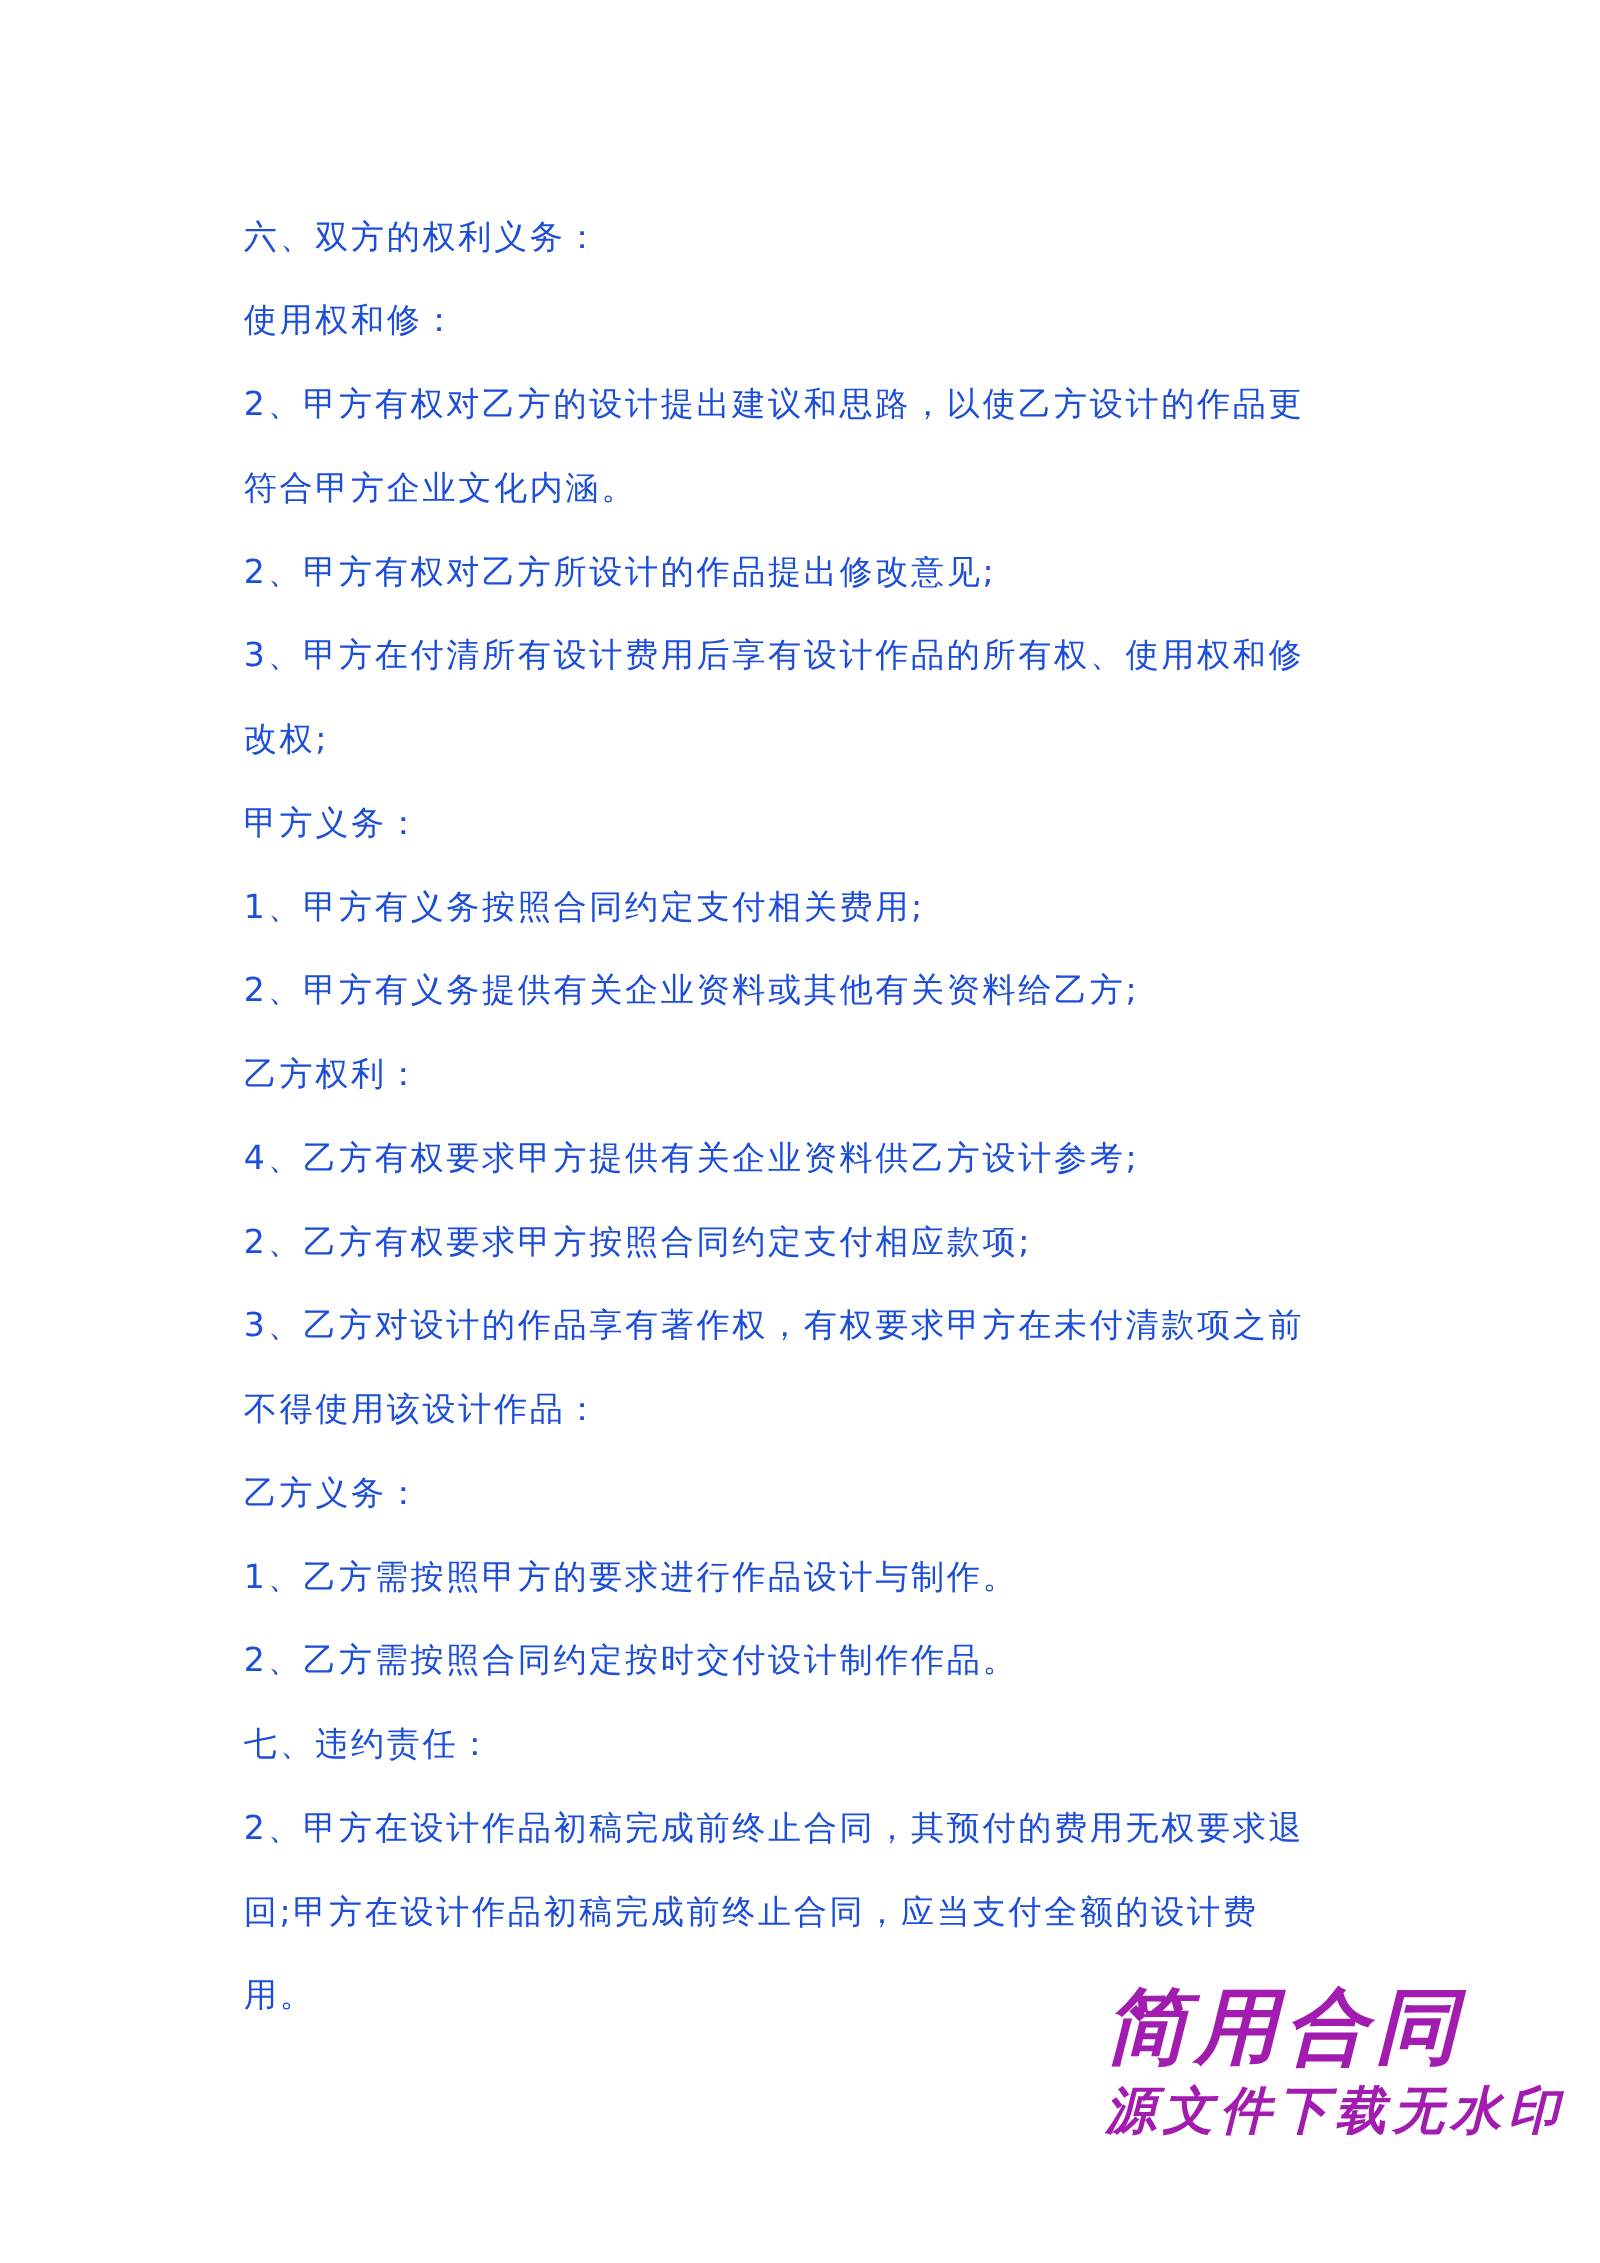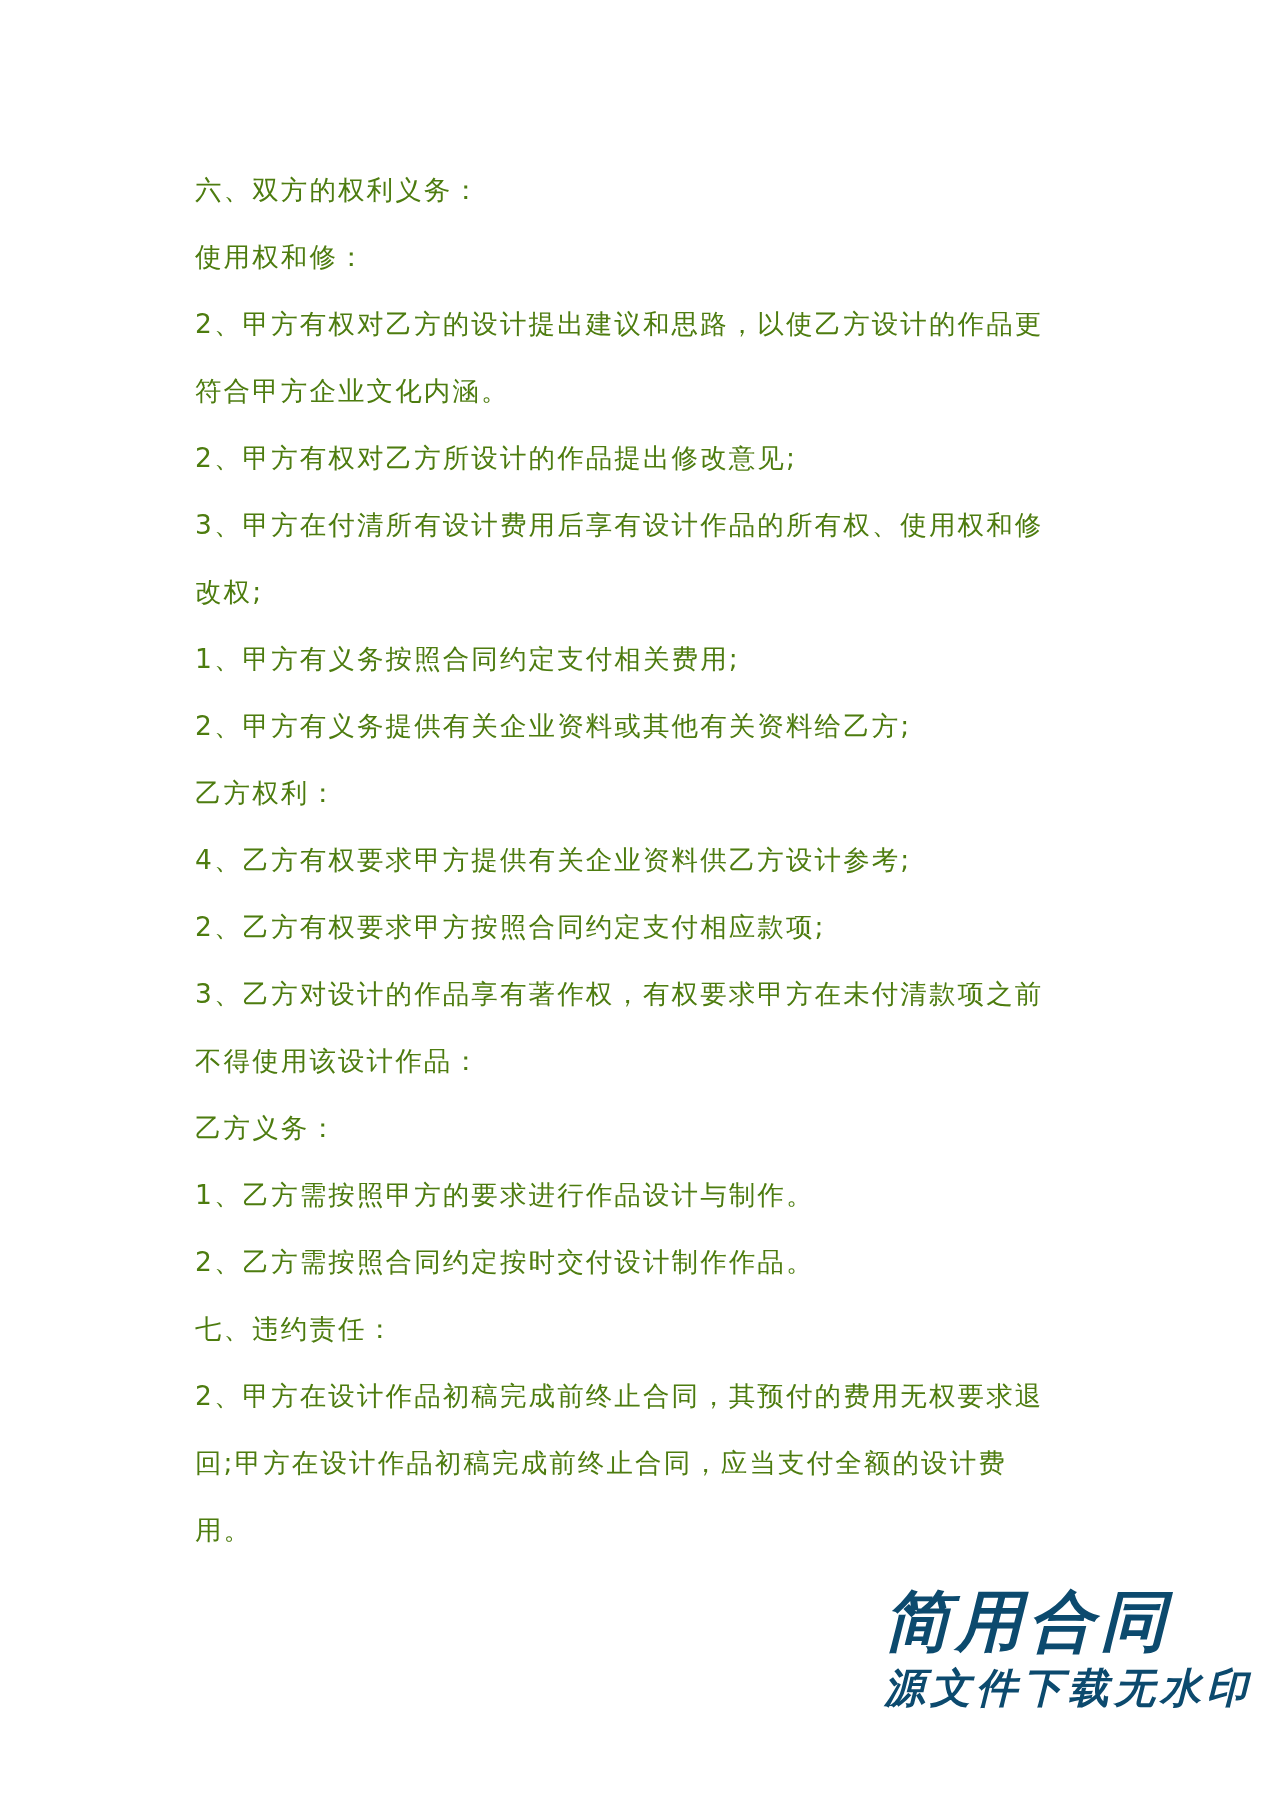"六、双方的权利义务：" .line { color: #4d7c0f -> #1d4ed8 }
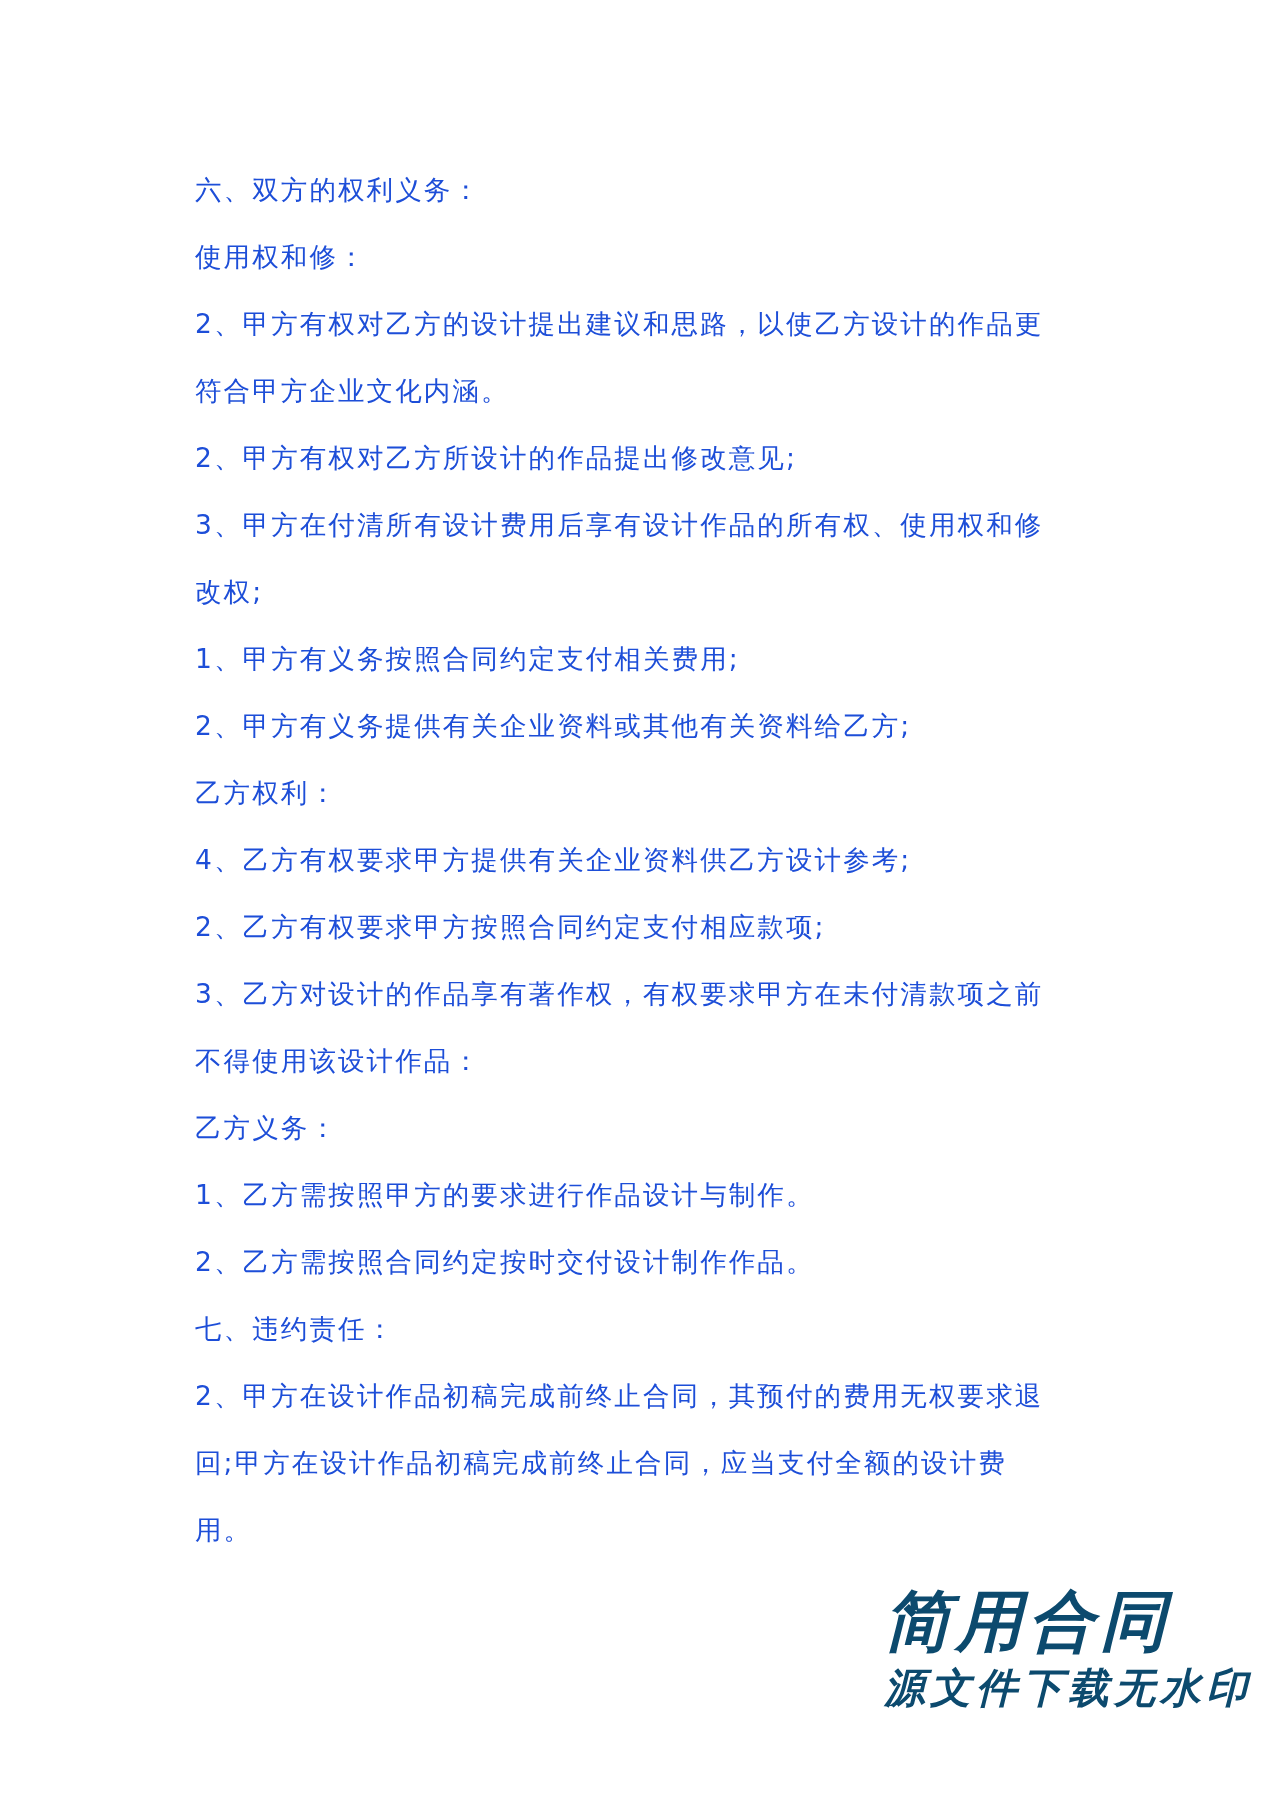"甲方义务：" div.line { html: none -> <div>甲方义务：</div> }
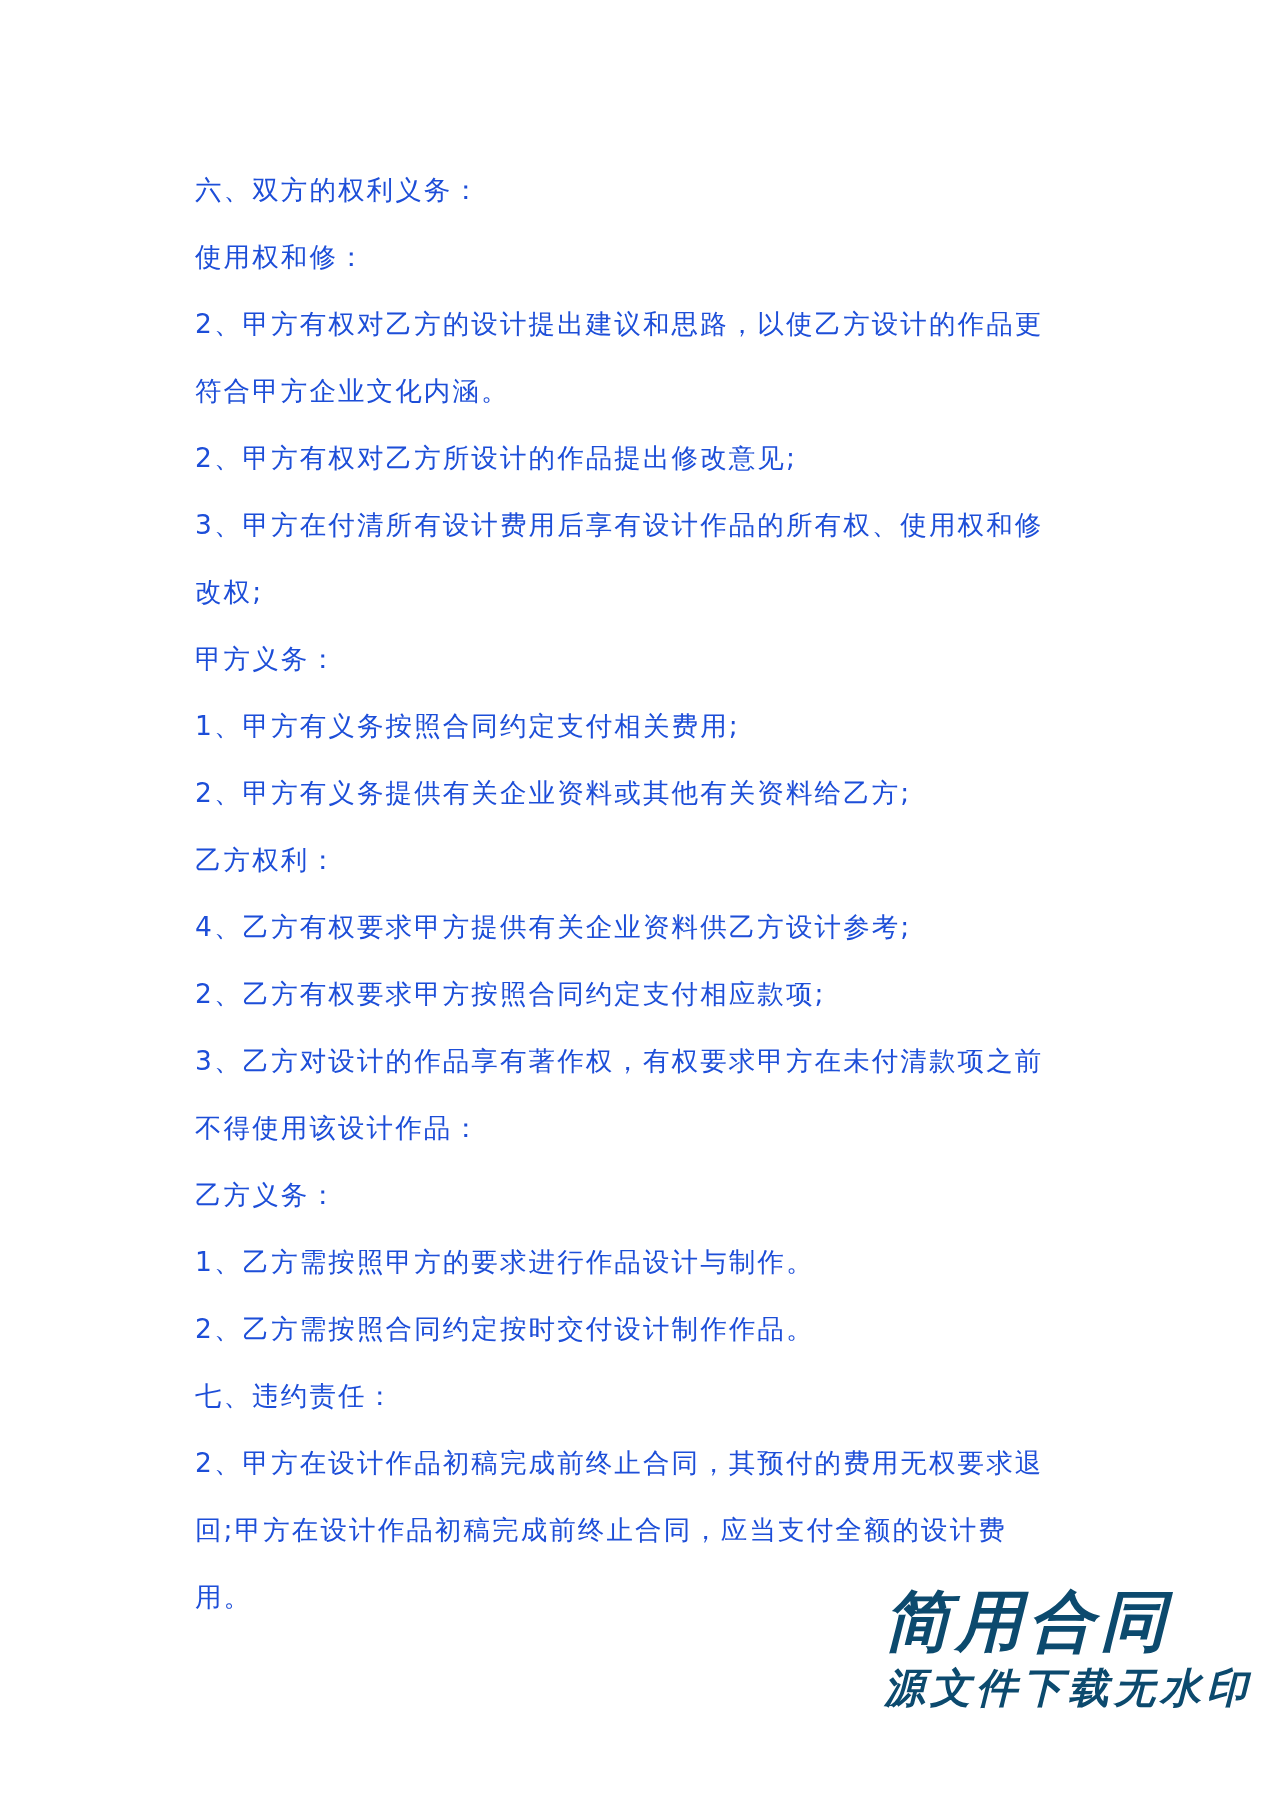"简用合同" .watermark { color: #0c4a6e -> #a21caf }
